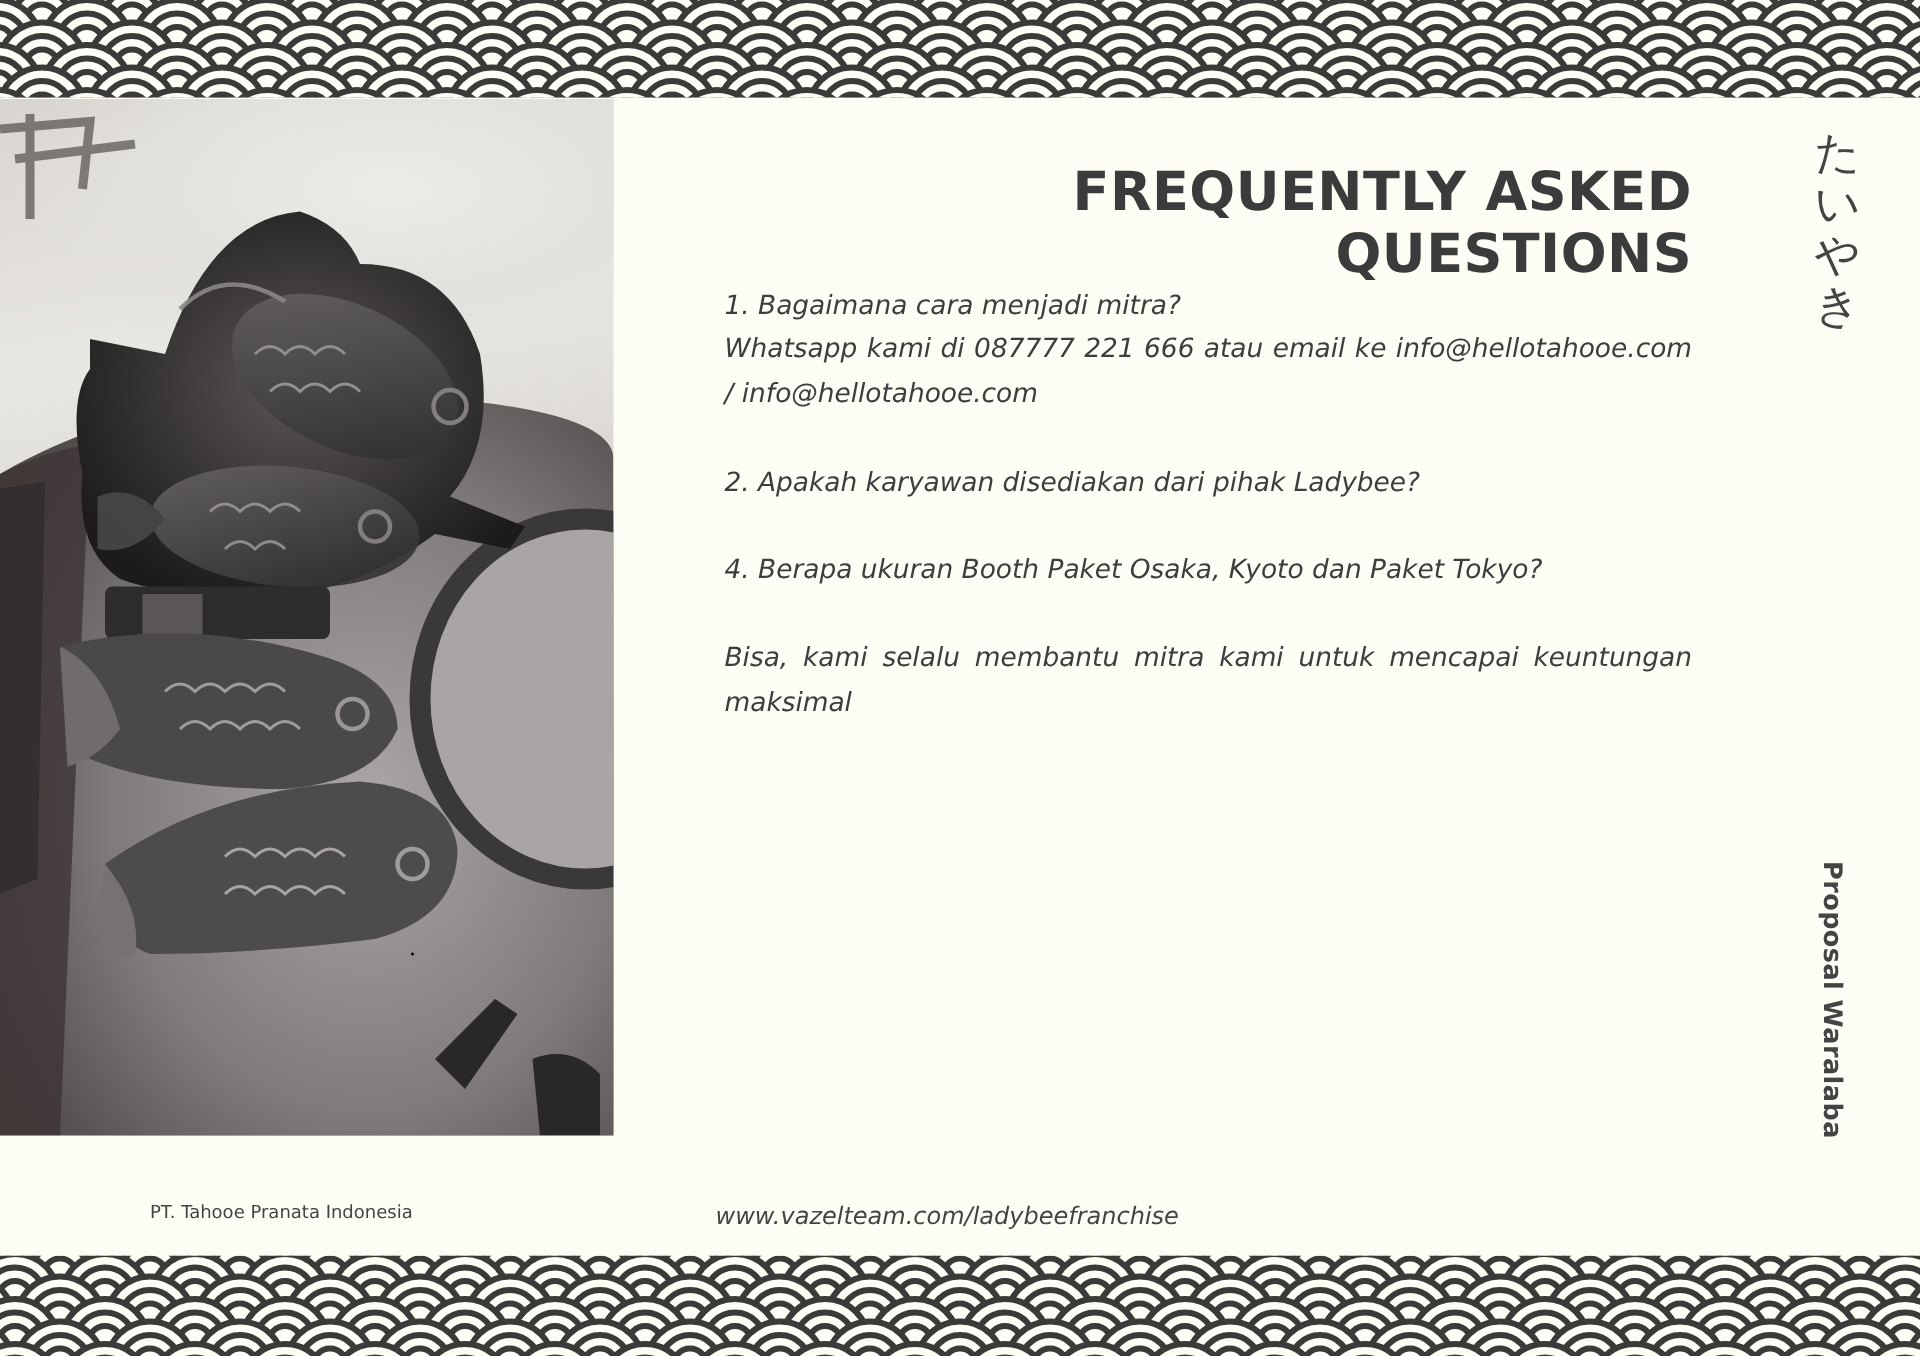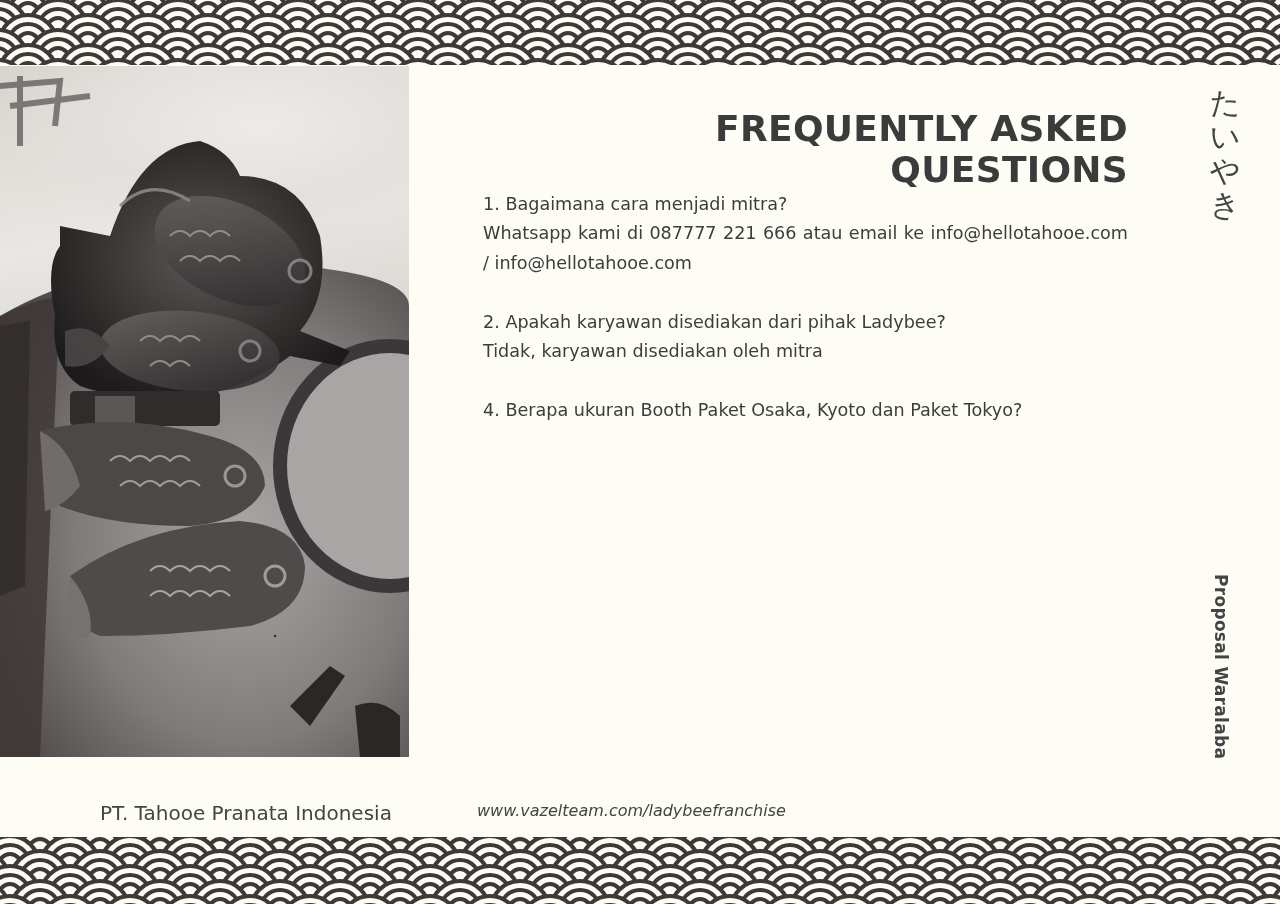"1. Bagaimana cara menjadi mitra?" .faq .item { font-style: none -> italic }
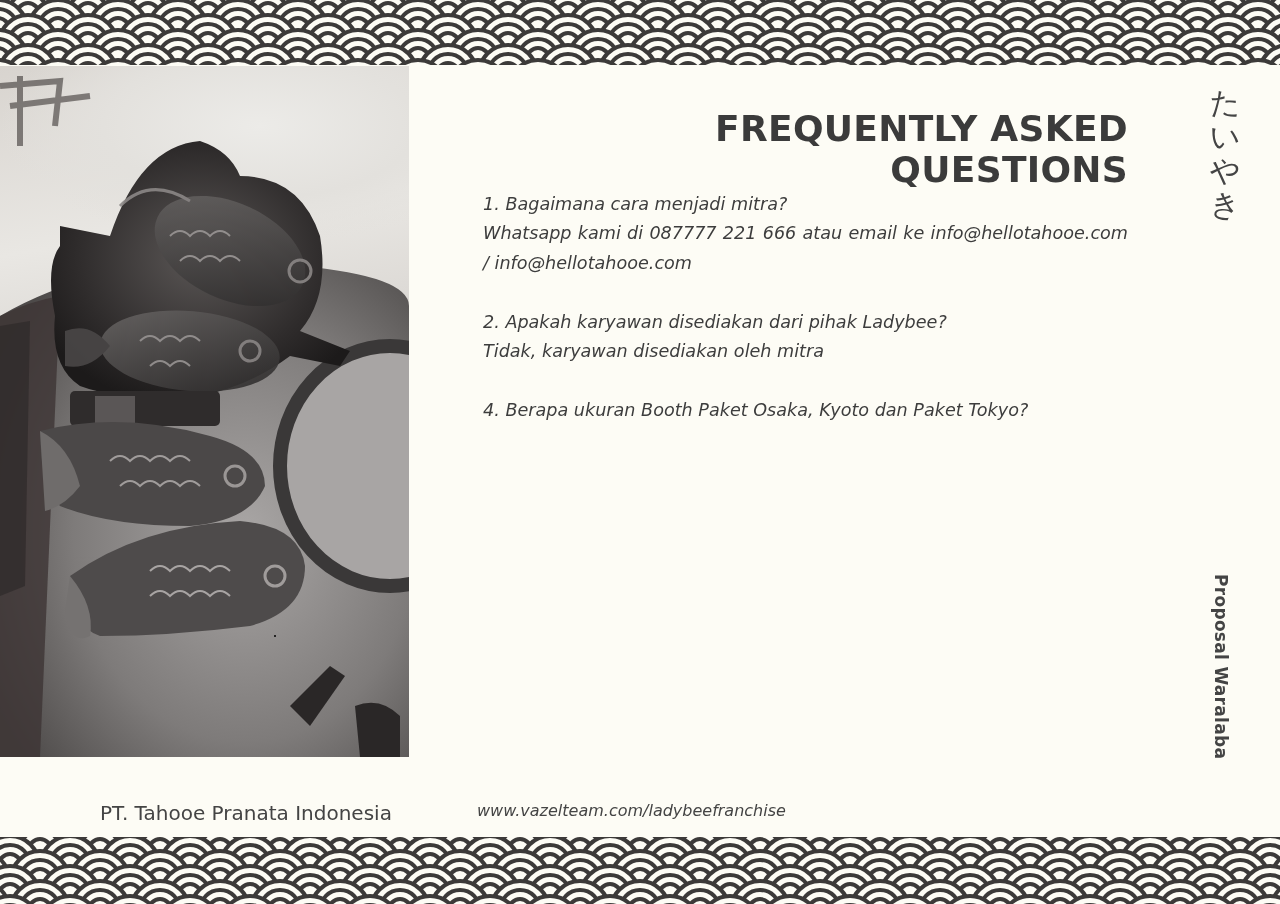"Tidak, karyawan disediakan oleh mitra" span.a { html: <span>Tidak, karyawan disediakan oleh mitra</span> -> none }
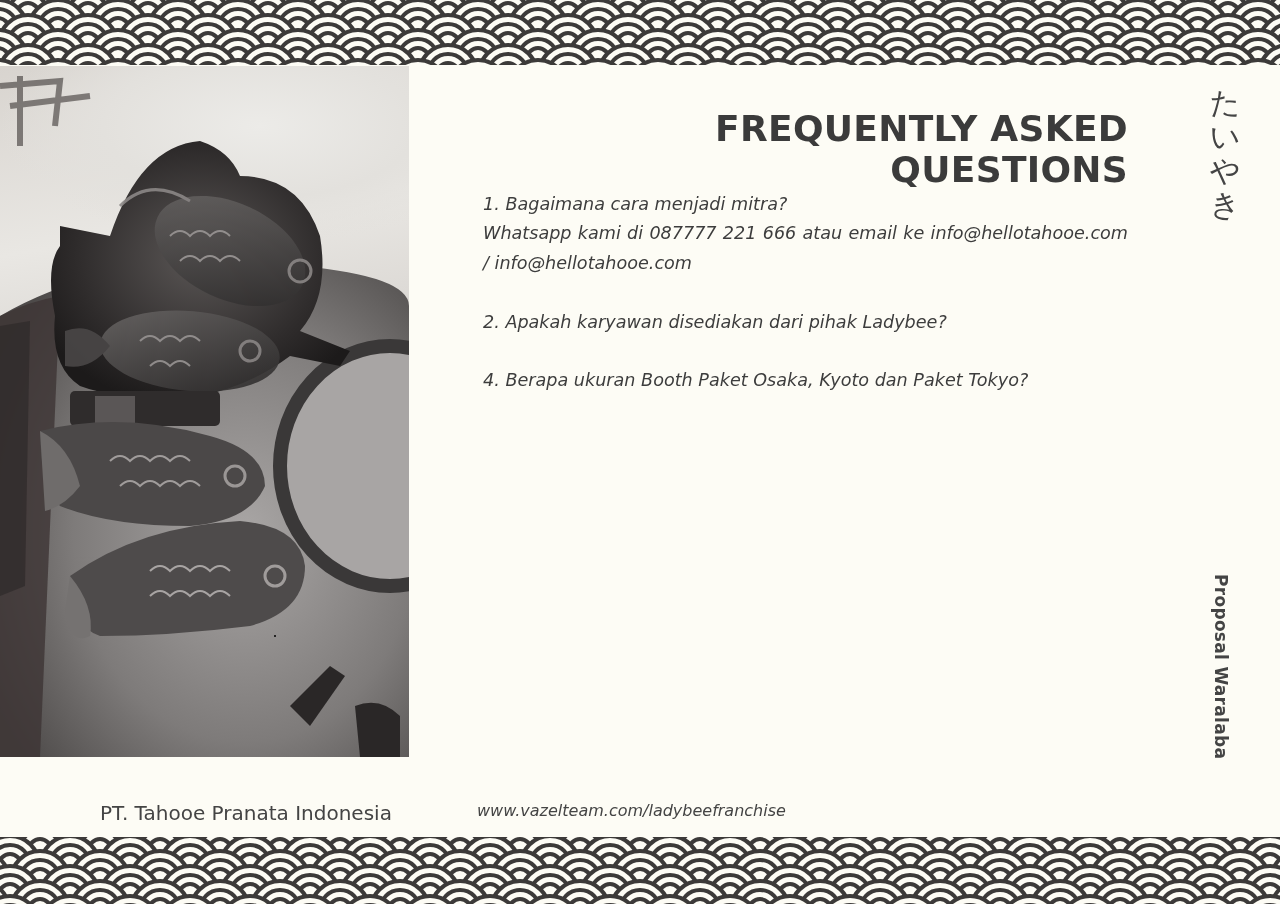"Bisa, kami selalu membantu mitra" span.a { html: none -> <span>Bisa, kami selalu membantu mitra kami untuk mencapai keuntungan maksimal</span> }
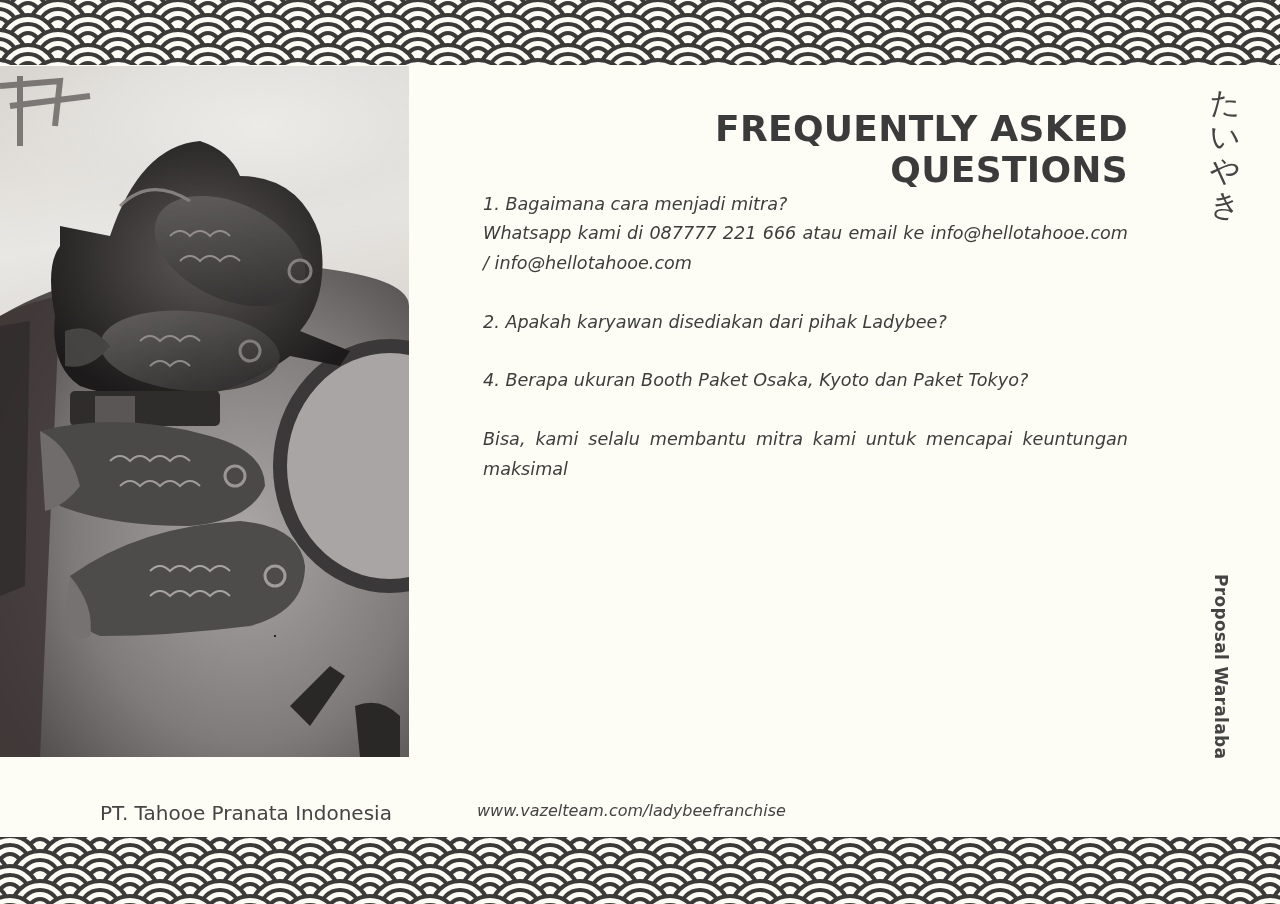"PT. Tahooe Pranata Indonesia" .footer-left { font-size: 20px -> 12px }
